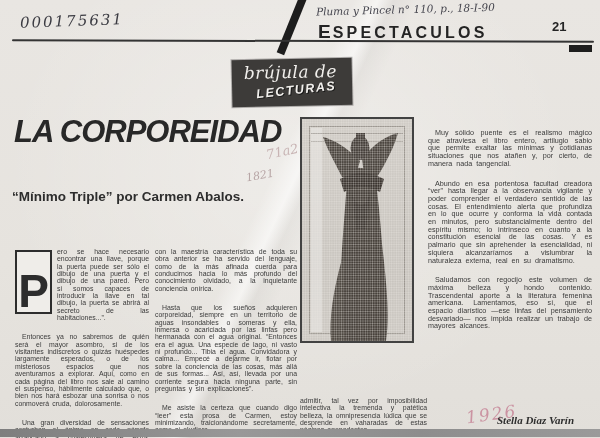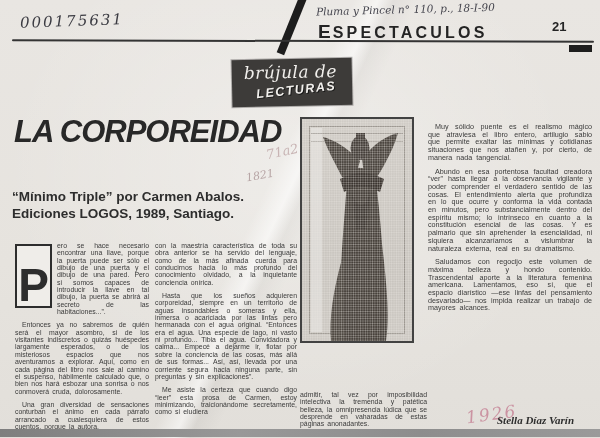"Muy sólido puente es el" .bodycol p { margin: 6px 0 2px 0 -> 12px 0 2px 0 }
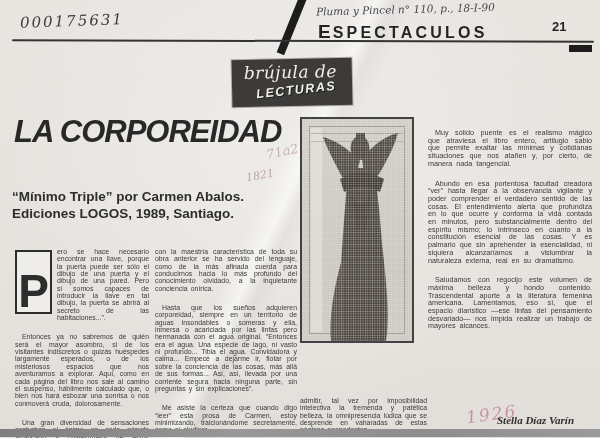"Ediciones LOGOS, 1989, Santiago." div { html: <div>Ediciones LOGOS, 1989, Santiago.</div> -> none }
